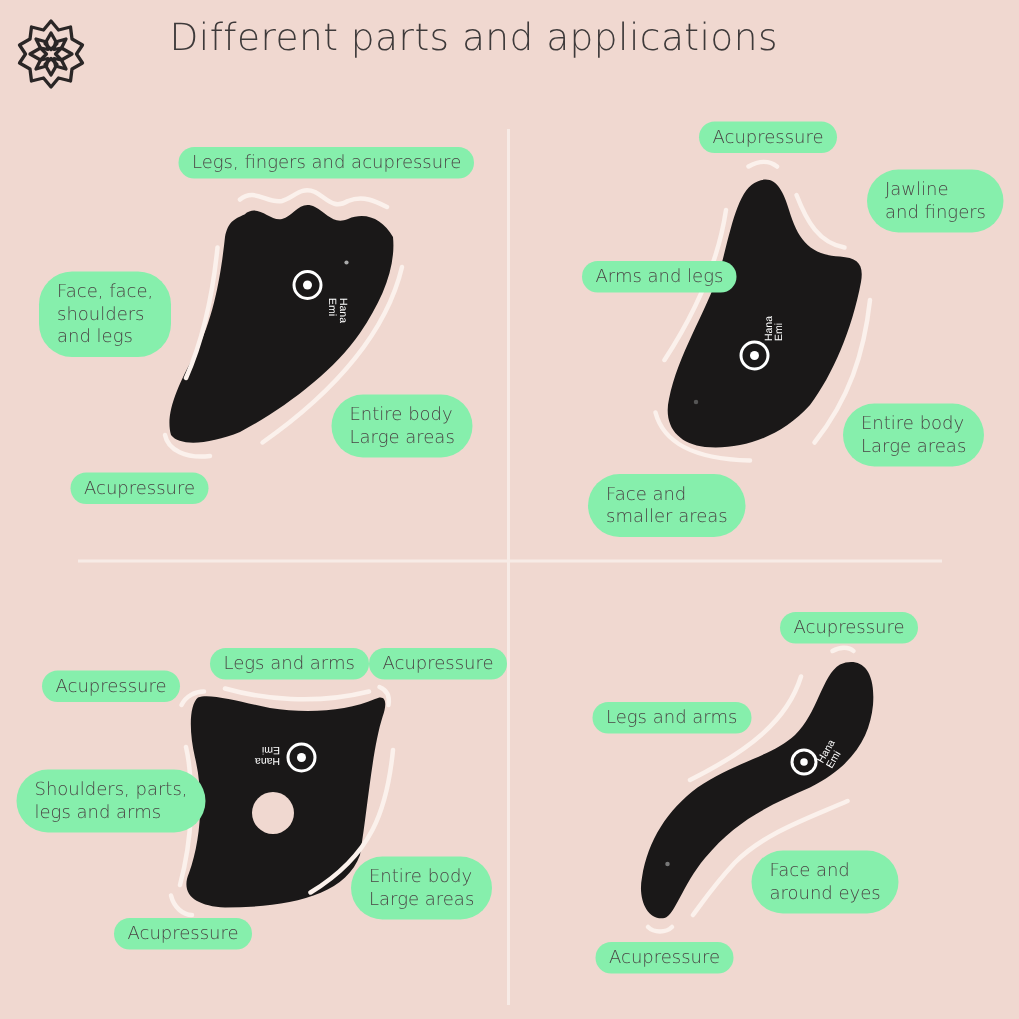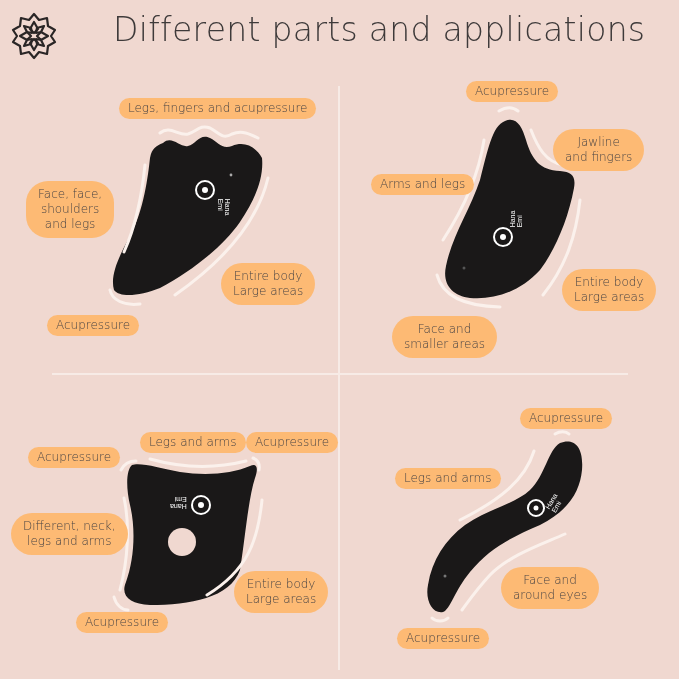"Different parts and applications" .title { font-size: 33px -> 25px }
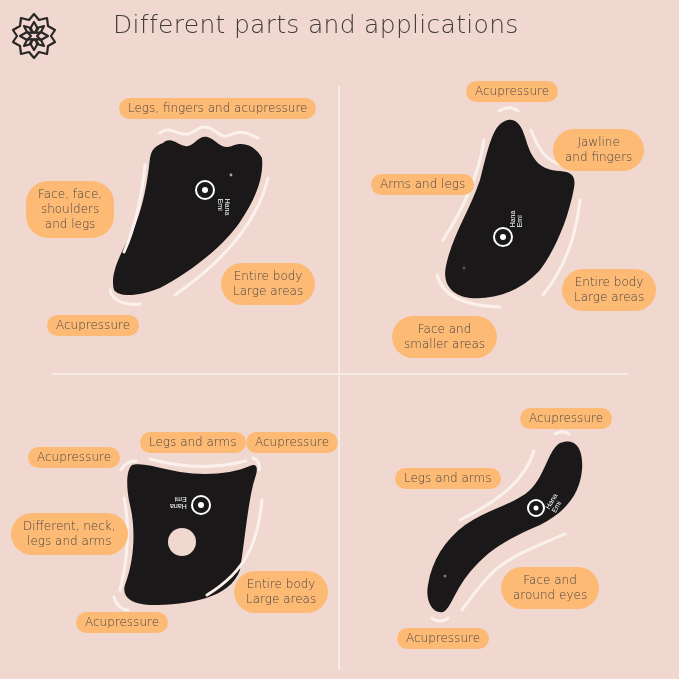"Acupressure" .label { background: #fdba74 -> #86efac; text-align: center -> left }
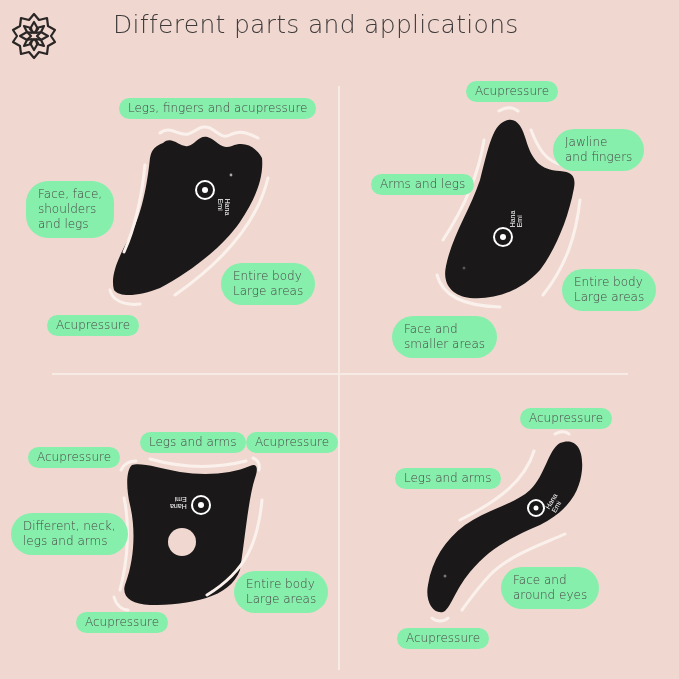"Jawline" div.label { left: 553px -> 578px; margin-top: 16px -> none }
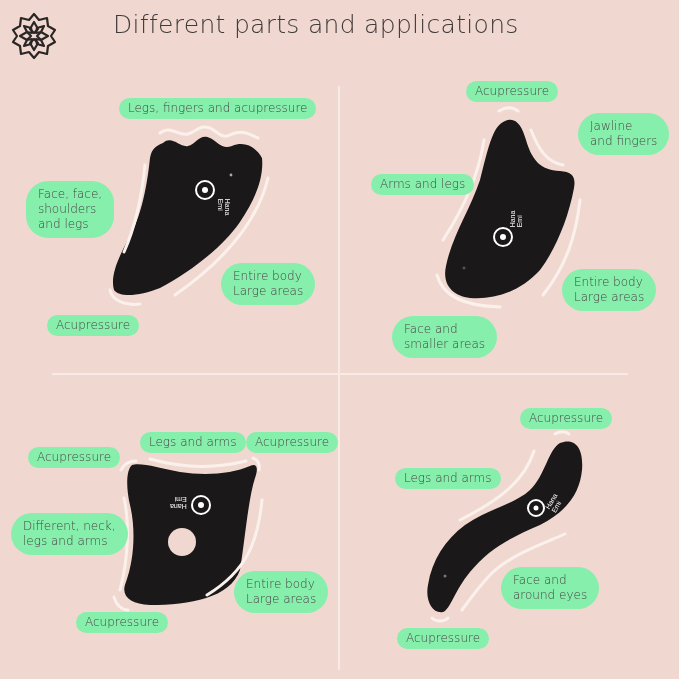"Arms and legs" div.label { left: 371px -> 388px }
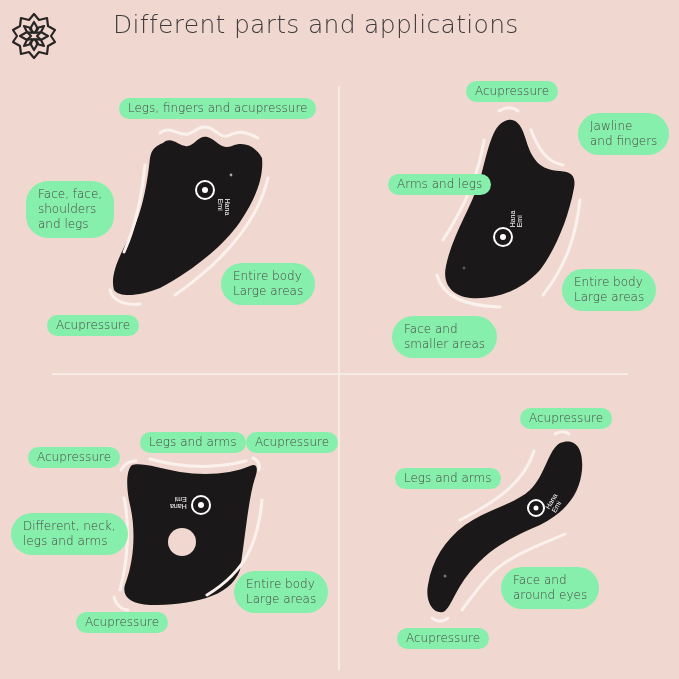"Different, neck," div.label { text: Different, neck -> Shoulders, parts }
